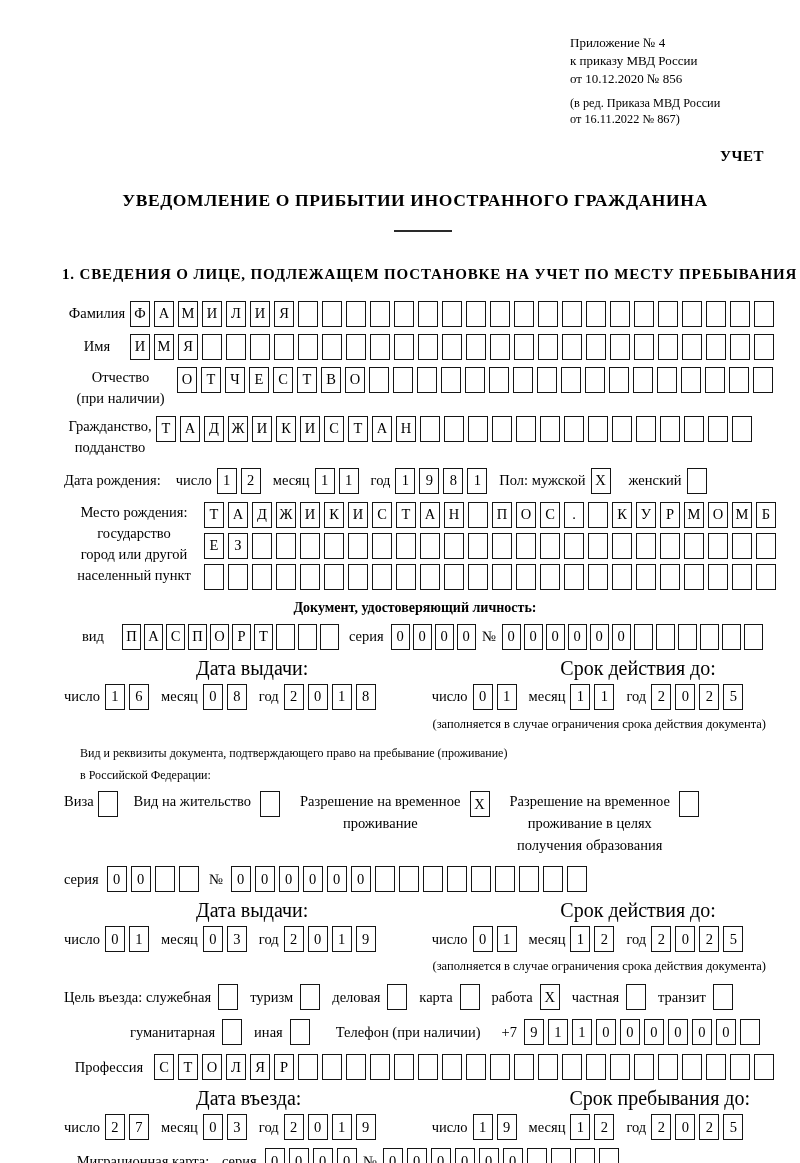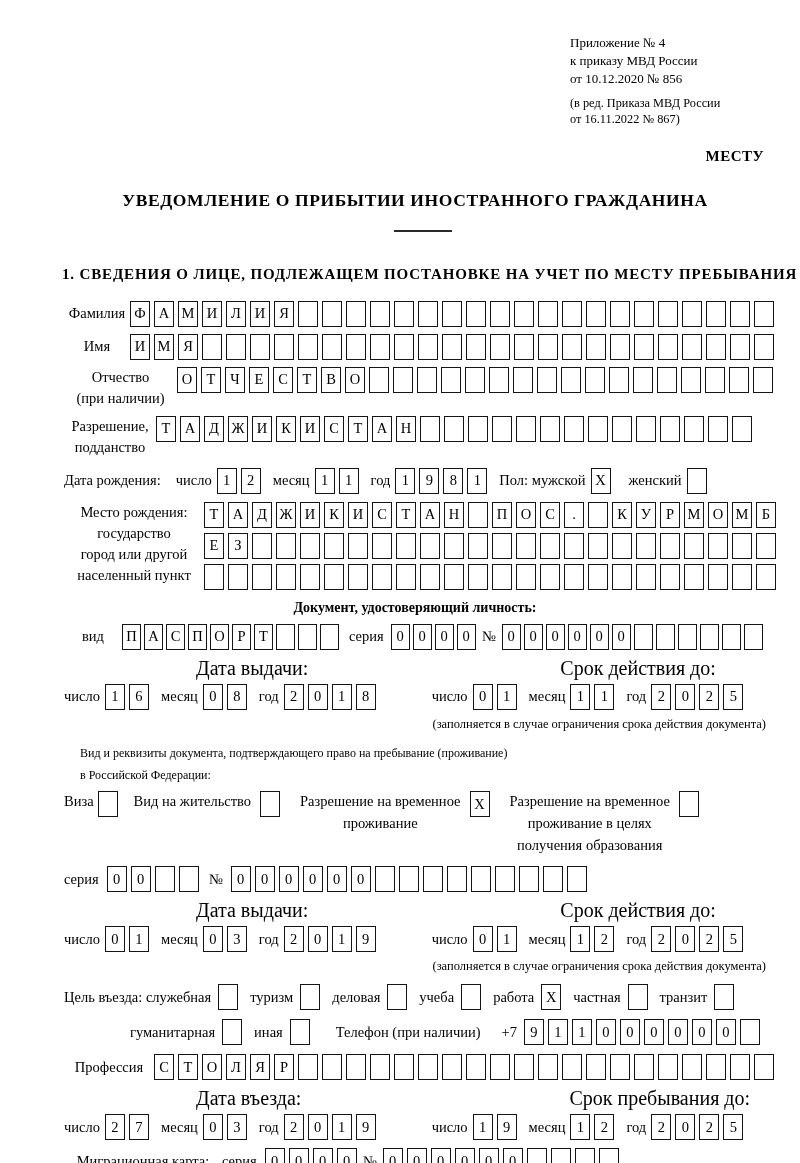"МЕСТУ" div.forma { text: МЕСТУ -> УЧЕТ }
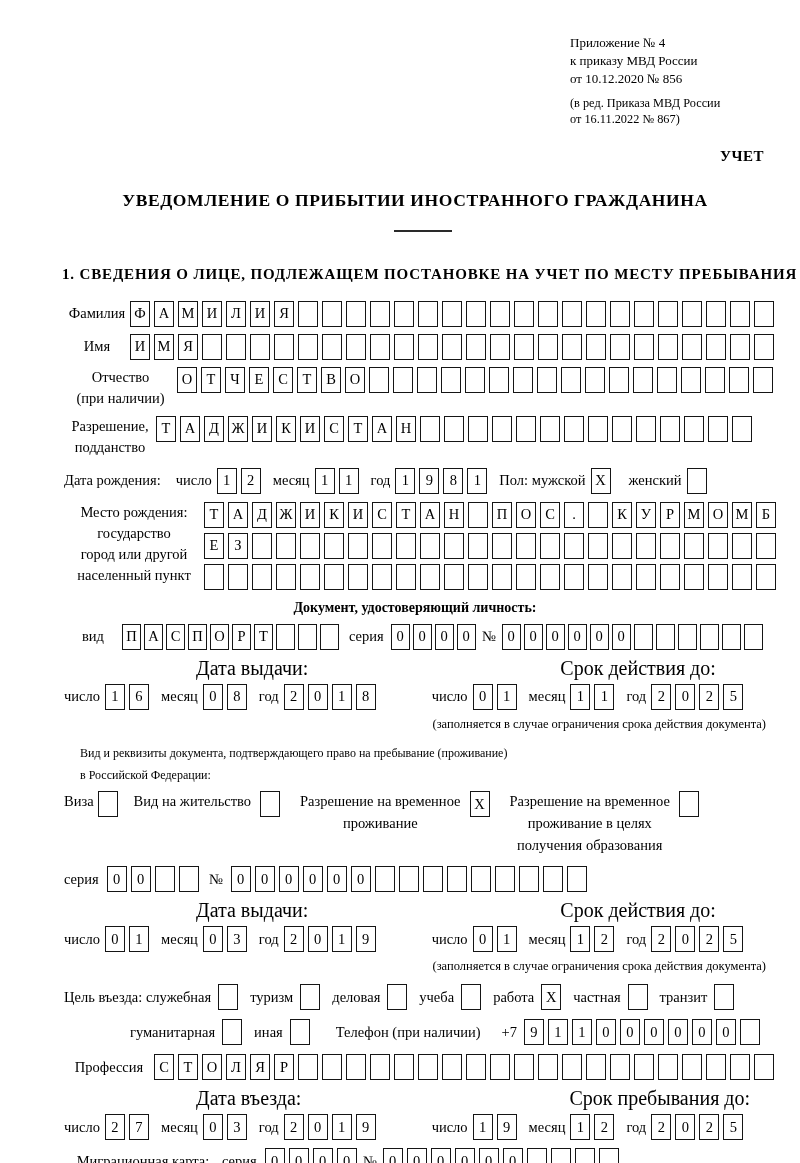"Разрешение," span { text: Разрешение -> Гражданство }
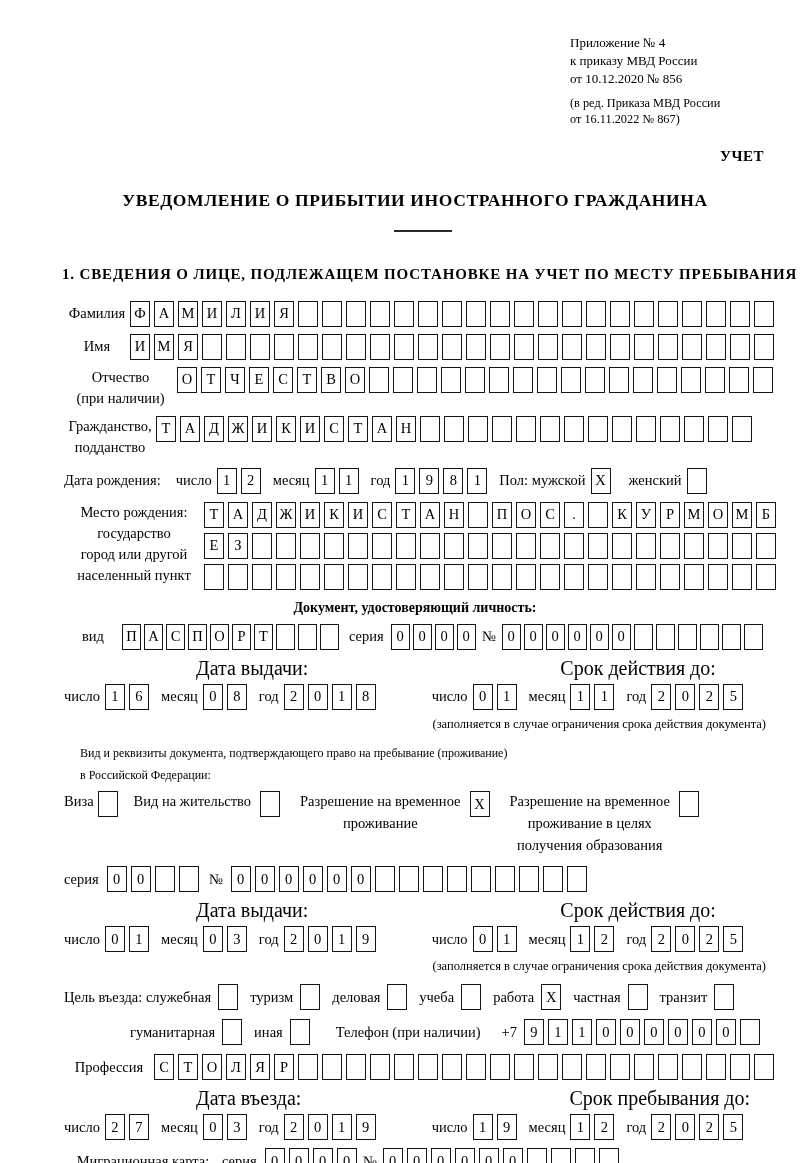"учеба" span.lbl { text: учеба -> карта }
